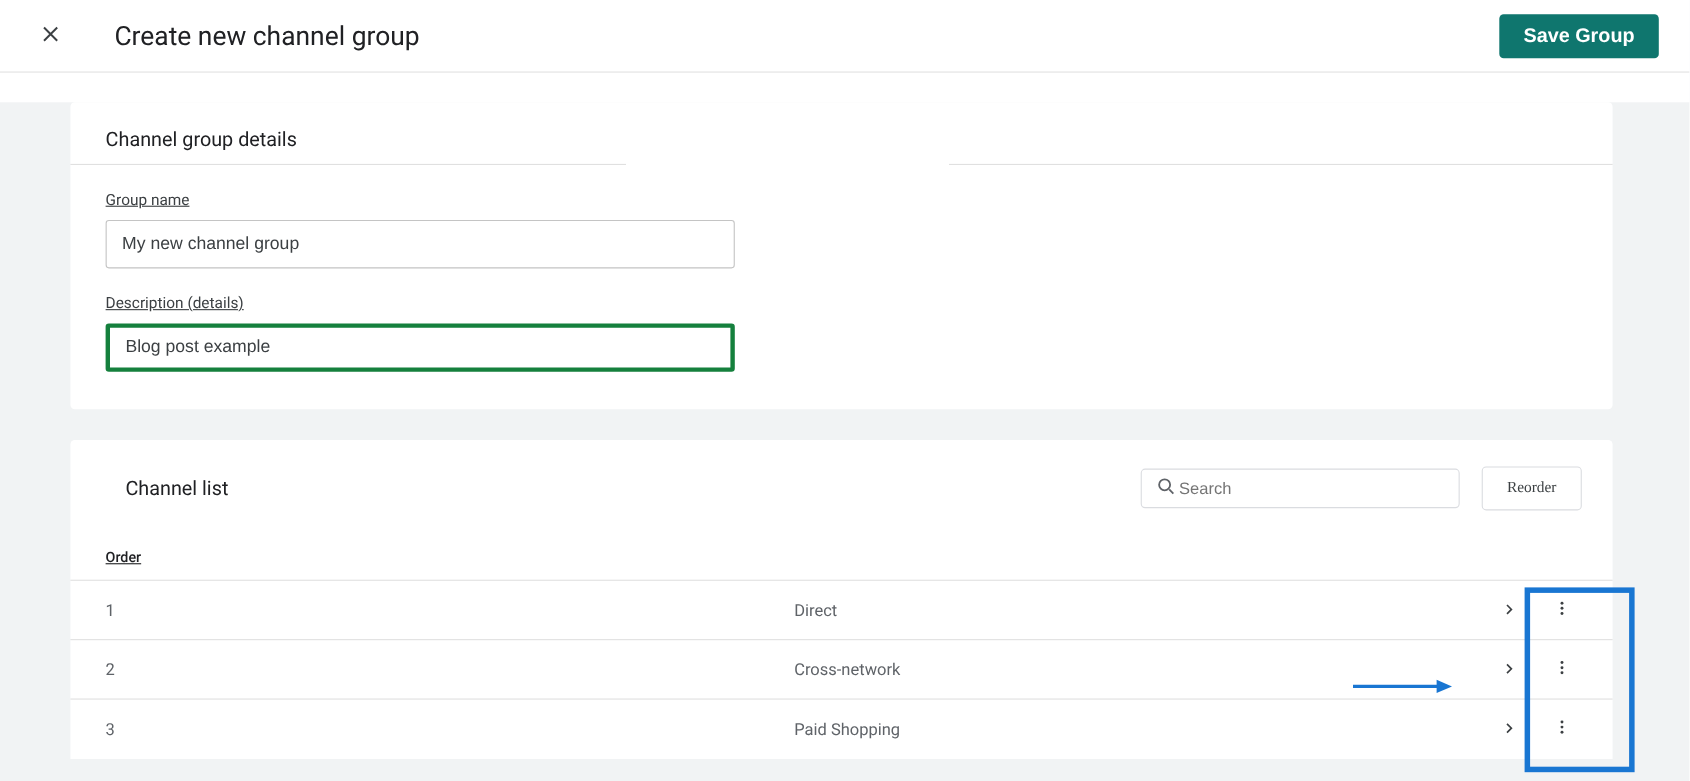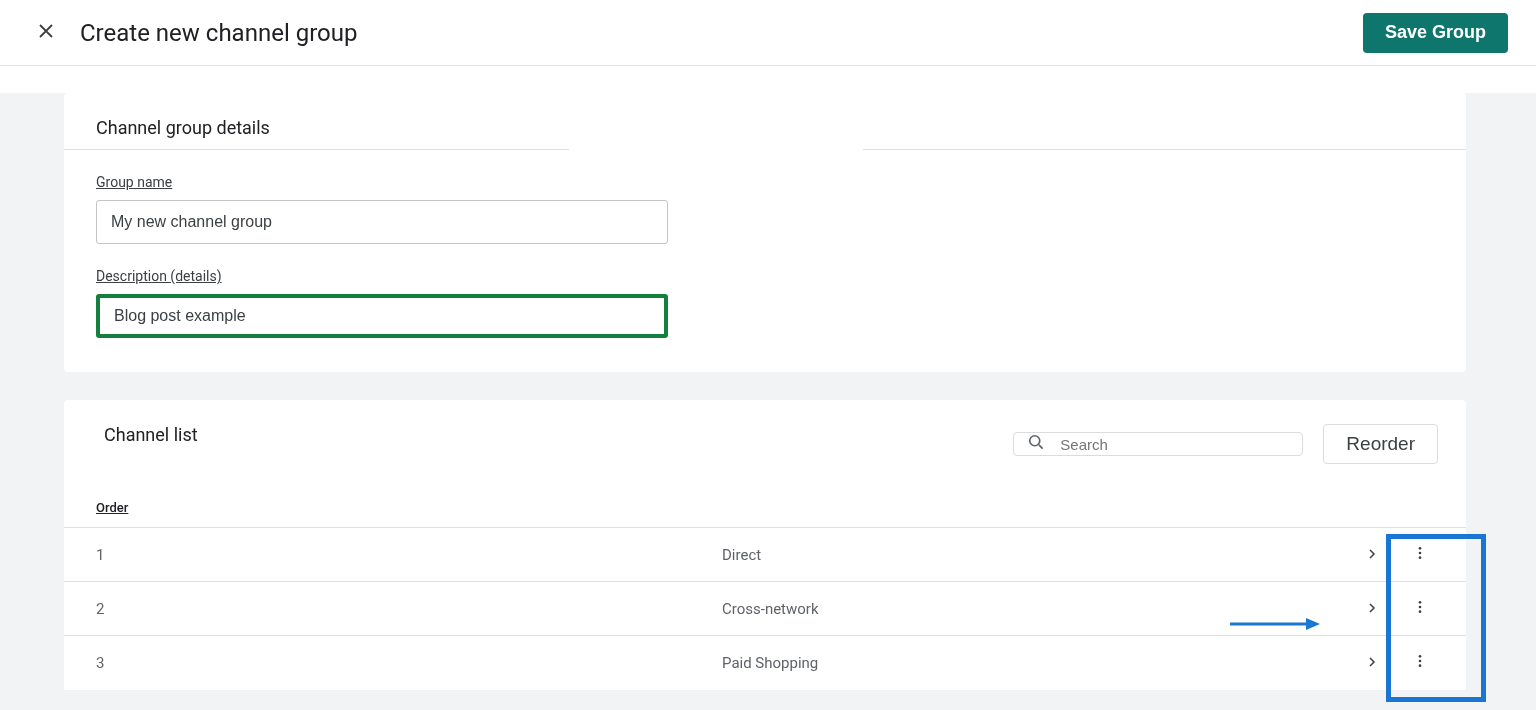"Create new channel group" .topbar-left { gap: 16px -> 40px }
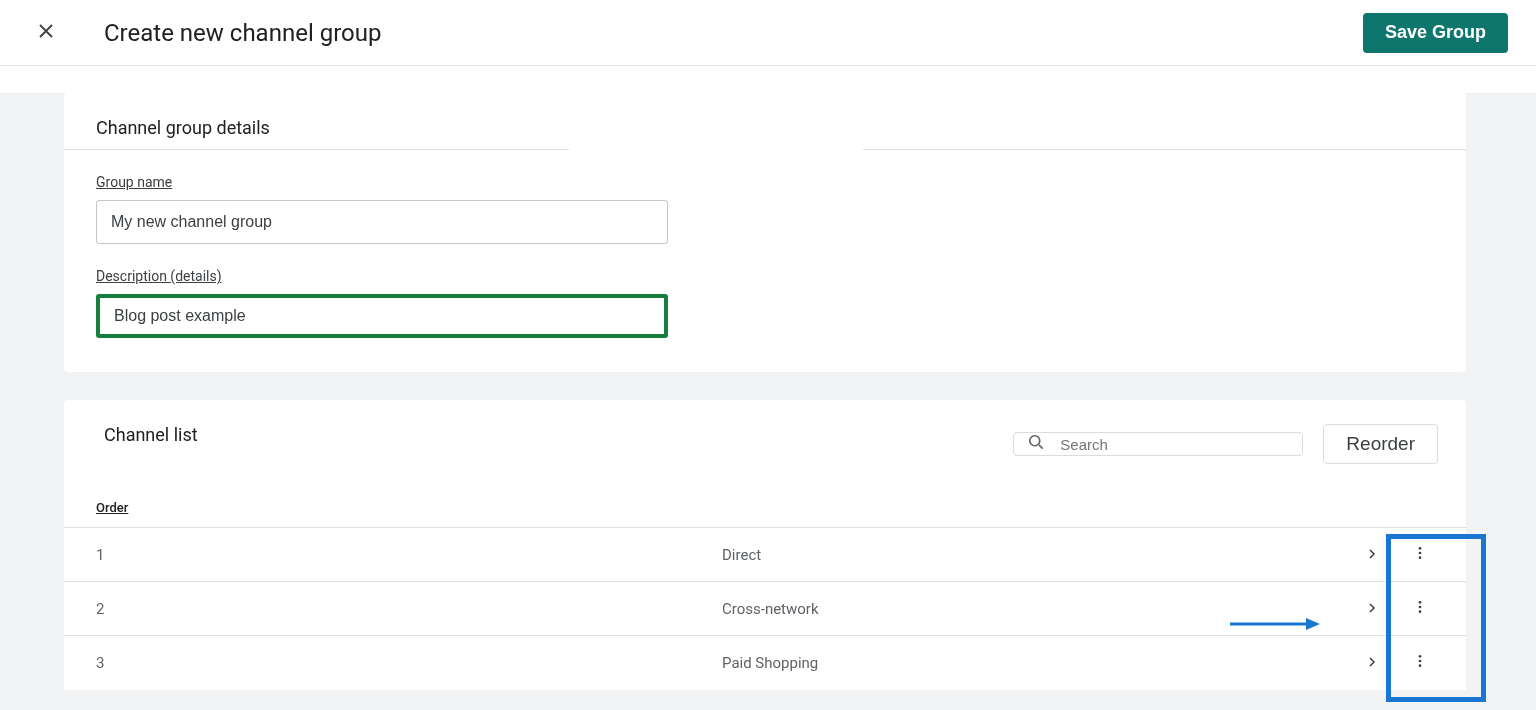"Channel list" .list-header { align-items: none -> center; margin-left: none -> 30px; padding: 0 28px 24px 36px -> 0 28px 24px 16px }
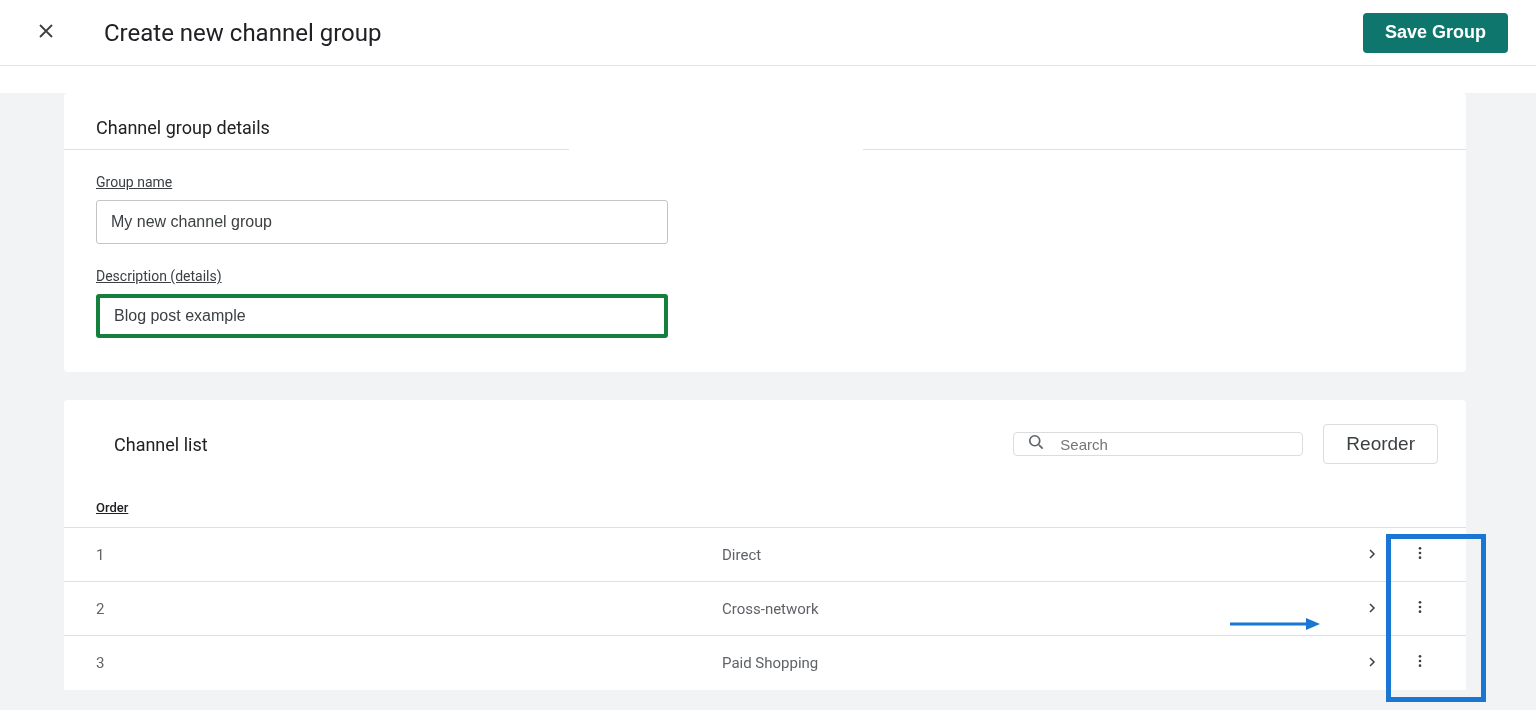"Search" .search-box { gap: 12px -> 0; height: 24px -> 36px }
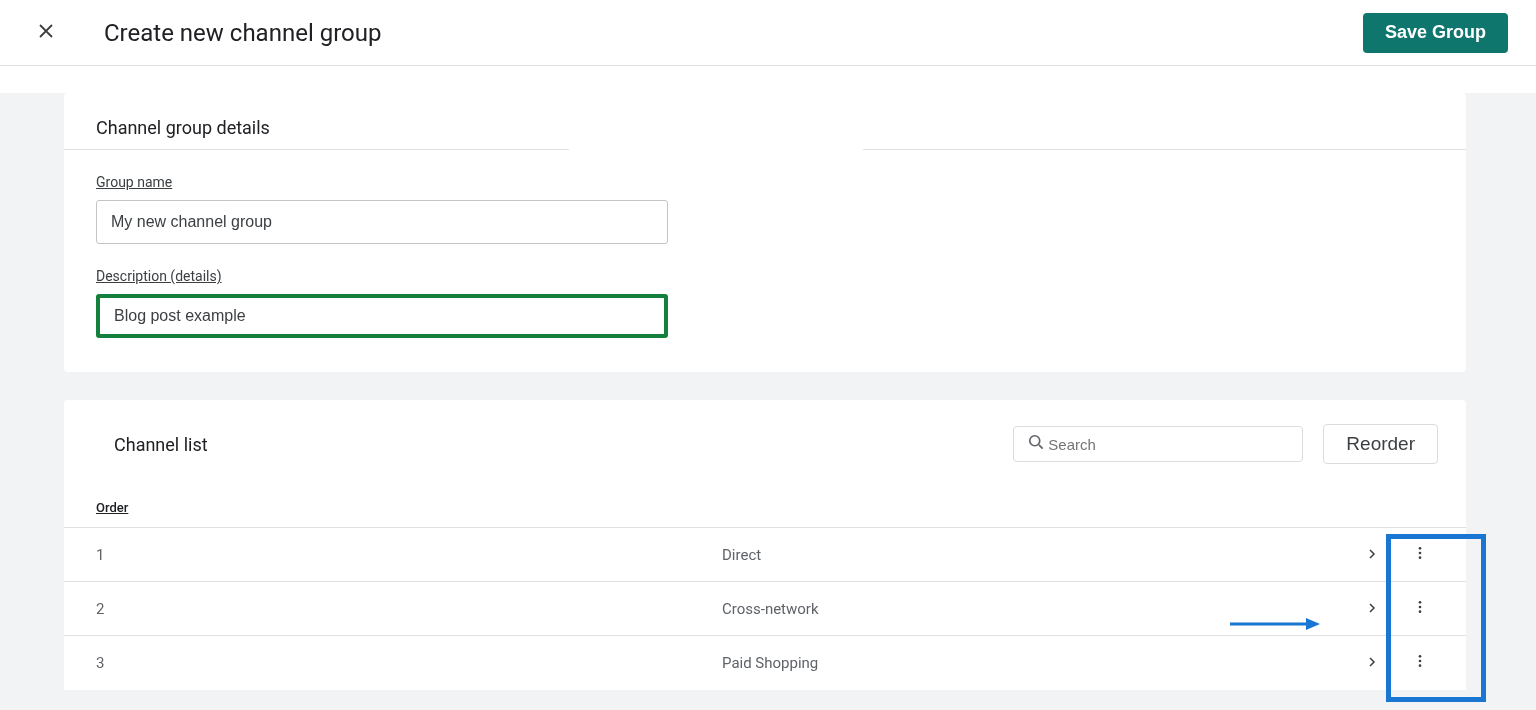"Reorder" .secondary-btn { font-family: none -> Liberation Serif, serif; font-size: 19px -> 14px }
